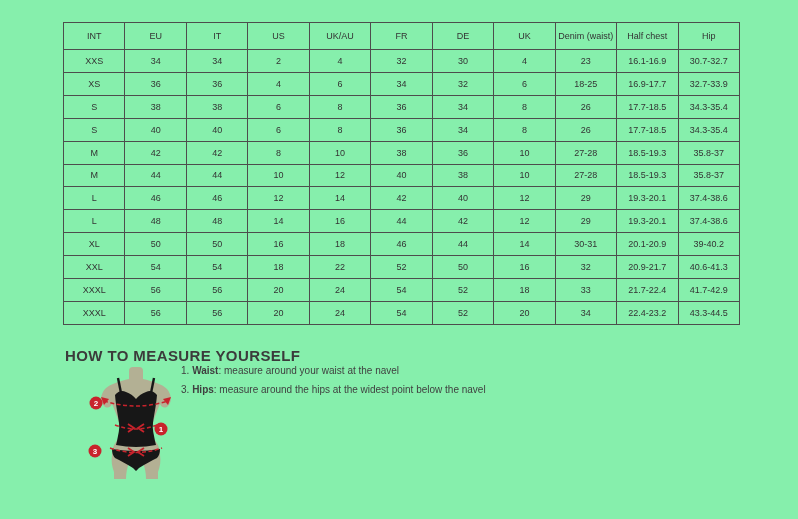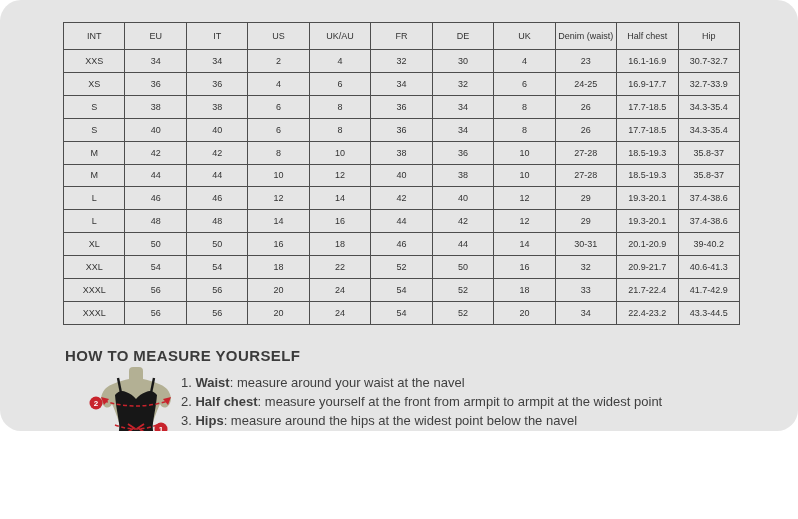"INT" #page { background: #e5e5e5 -> #86efac; border-radius: 21px -> none; height: 431px -> 519px }
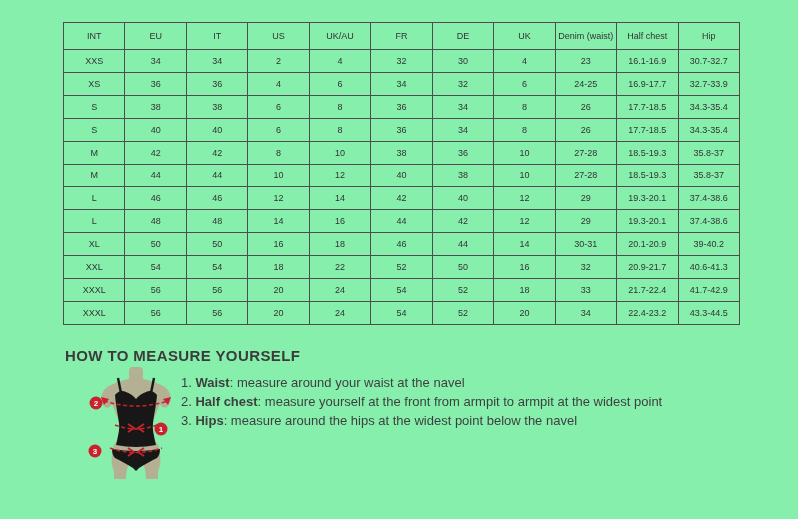"24-25" td { text: 24-25 -> 18-25 }
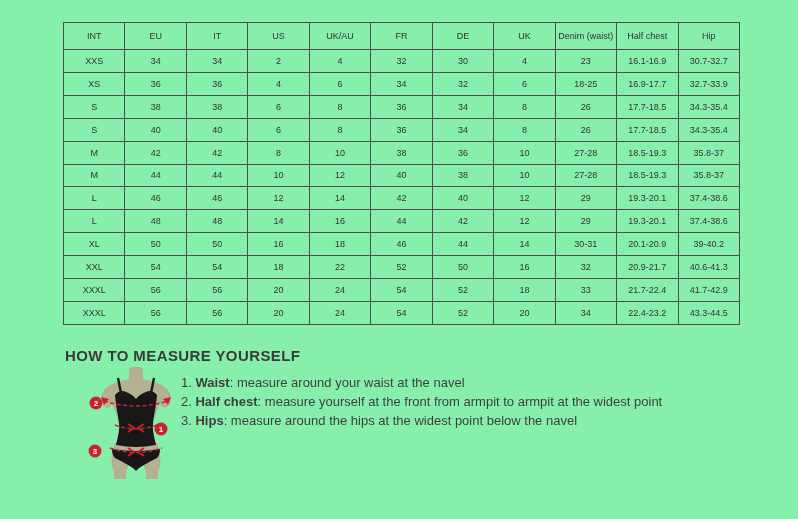"1. Waist: measure around your" .measure-steps { font-size: 13px -> 10px; margin-top: 12px -> none }
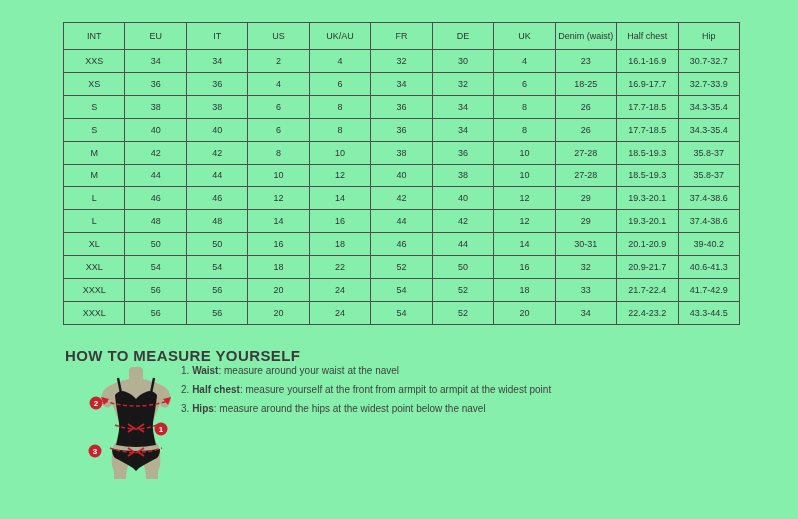"2. Half chest: measure yourself" div.measure-step { html: <div><span>2. </span><span>Half chest</span><span>: measure yourself at the front from armpit to armpit at the widest point</span></div> -> none }
